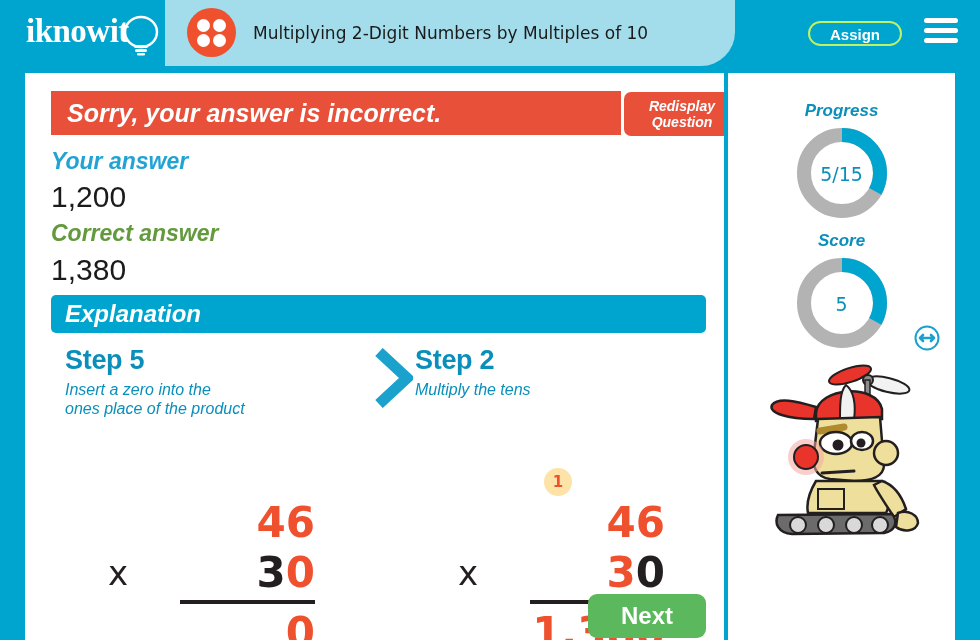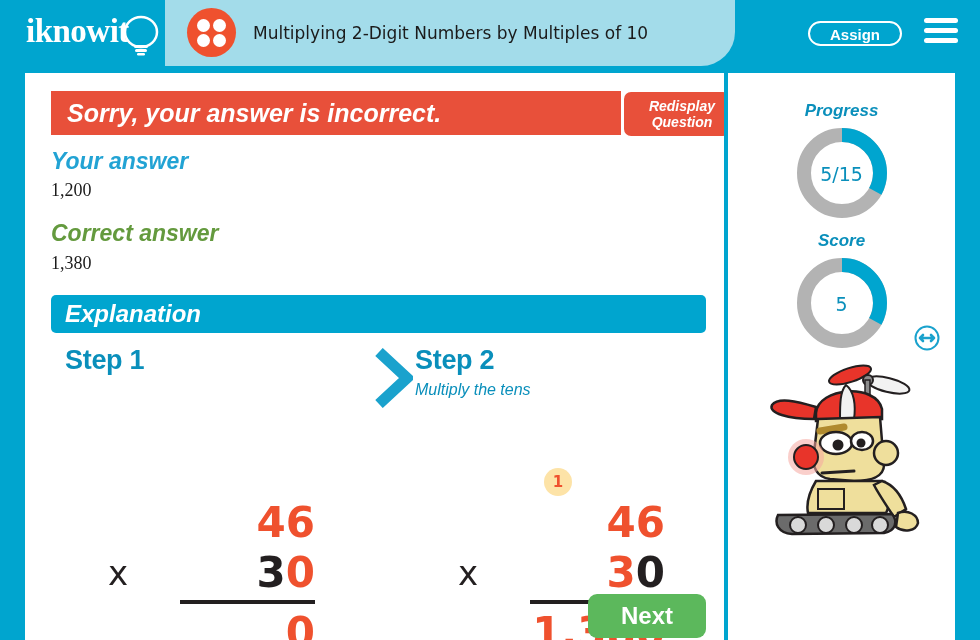"Assign" .assign-btn { border: 2px solid #ffffff -> 2px solid #bef264 }
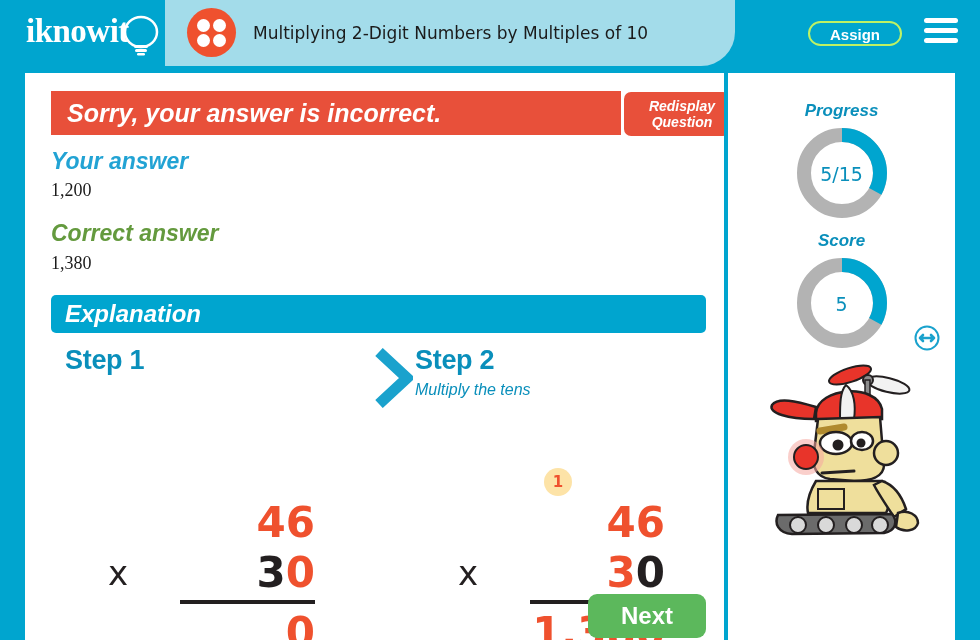"1,200" .ans-value { font-family: Liberation Serif, serif -> Liberation Sans, sans-serif; font-size: 18px -> 30px }
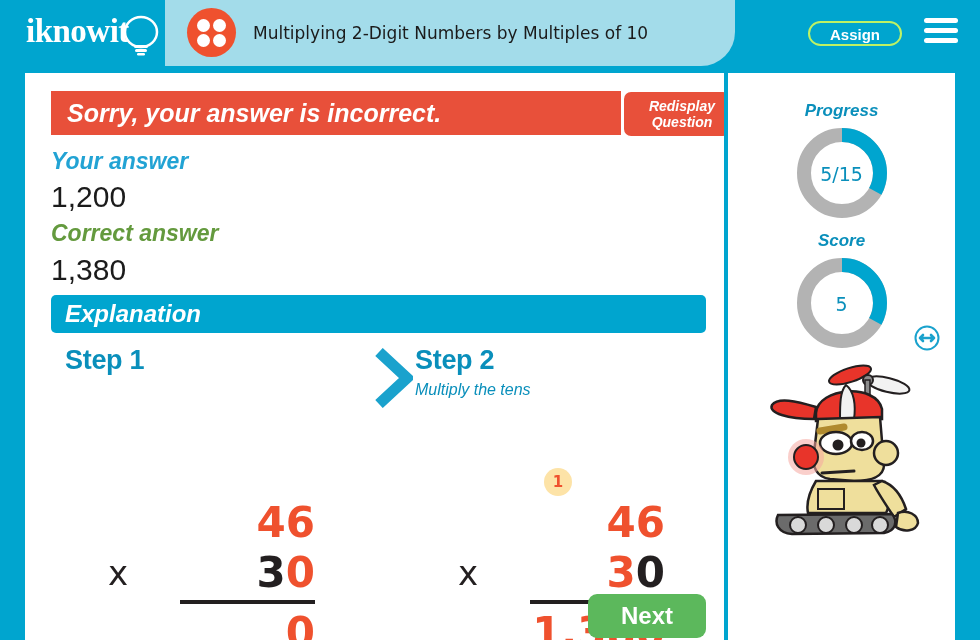"Step 1" div.step-title { text: 1 -> 5 }
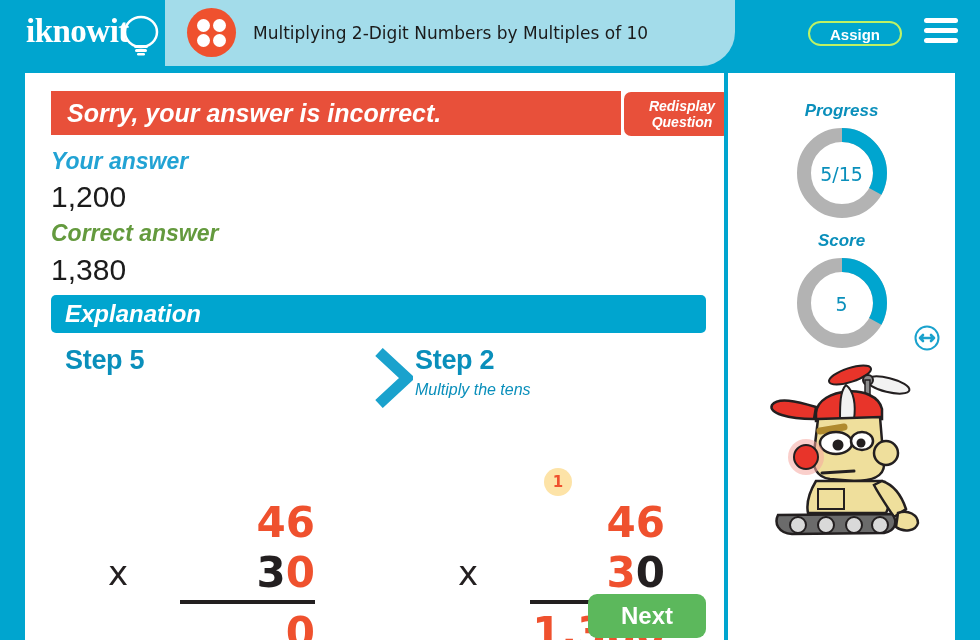"Insert a zero into the" div.step-sub { html: none -> <div> <div>Insert a zero into the</div> <div>ones place of the product</div> </div> }
